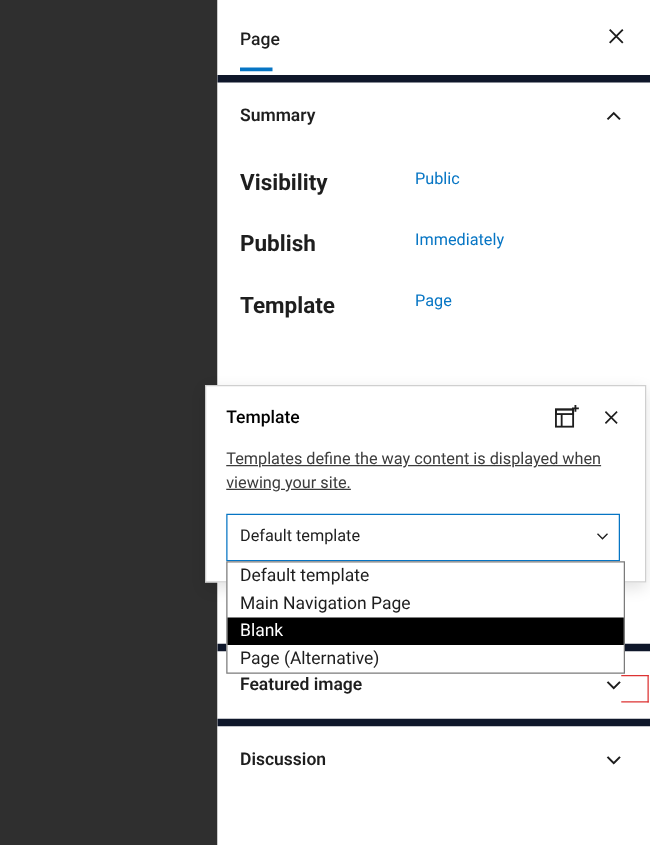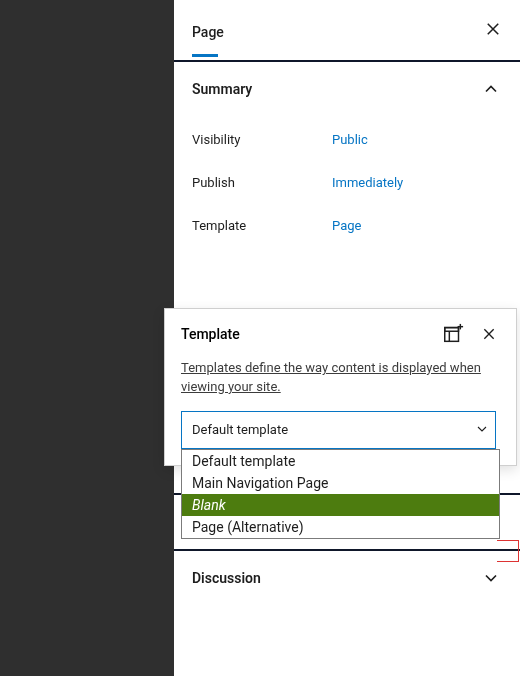"Summary" .section { border-top: 2px solid #0f172a -> 6px solid #0f172a }
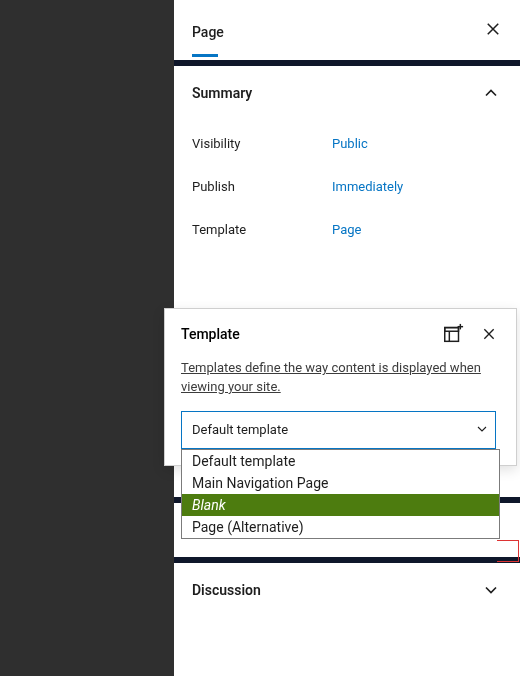"Visibility" .row-label { font-size: 13px -> 18px; font-weight: none -> bold }
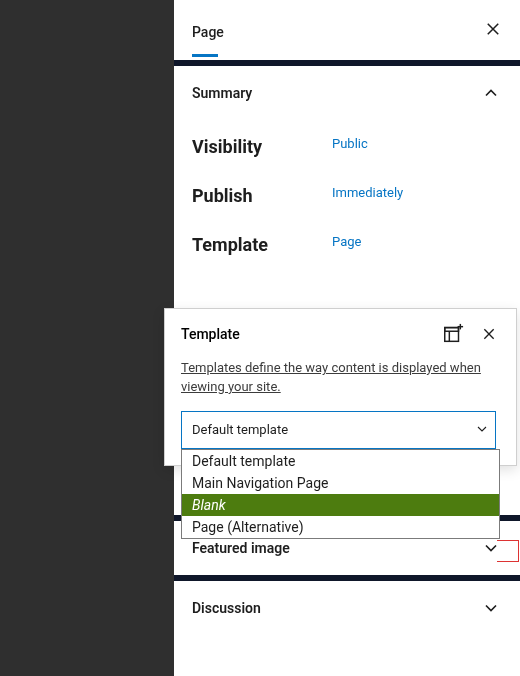"Blank" .option.highlight { background: #4d7c0f -> #000000; font-style: italic -> none }
